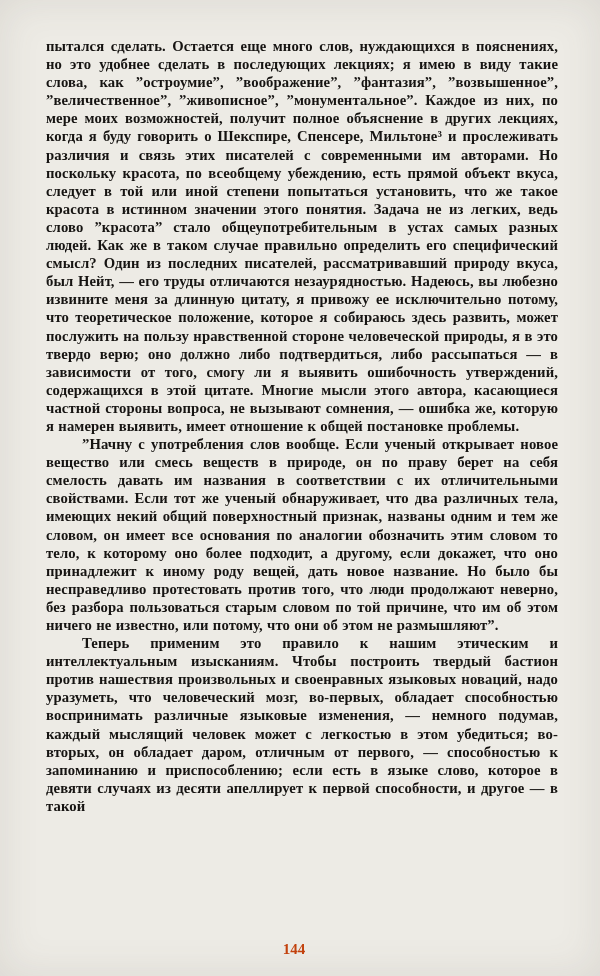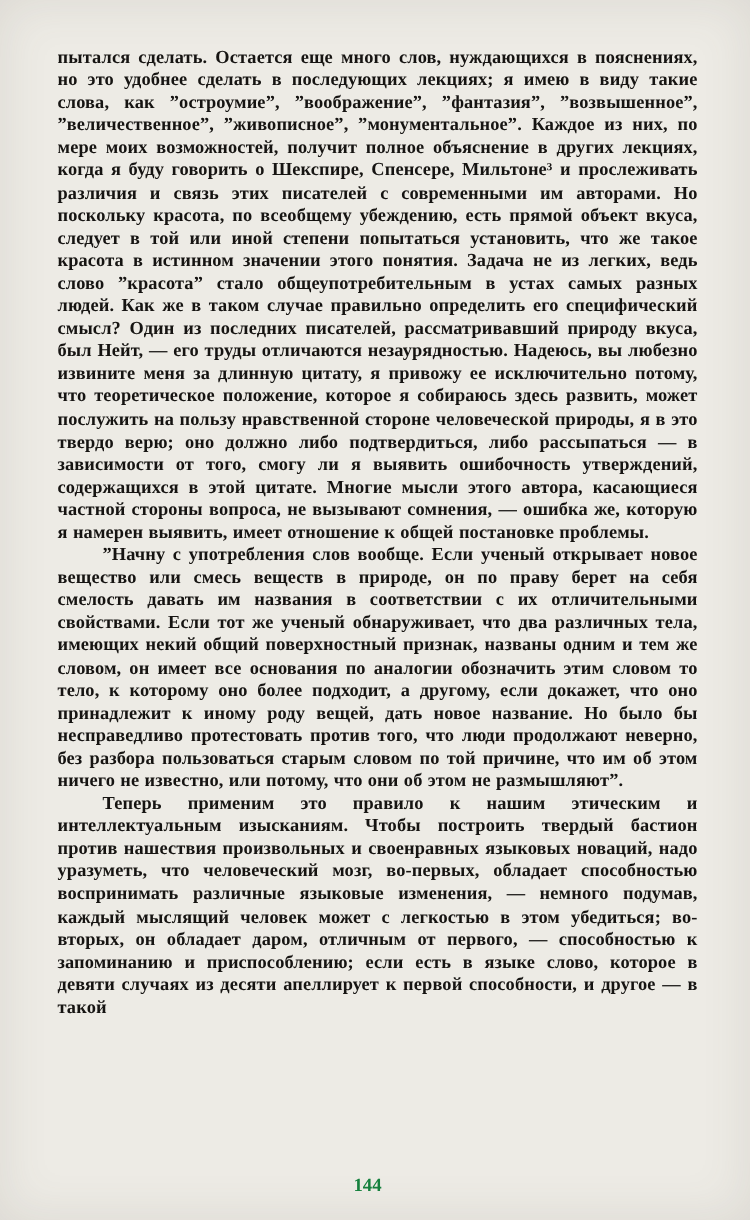"144" .page-number { color: #15803d -> #c2410c }
